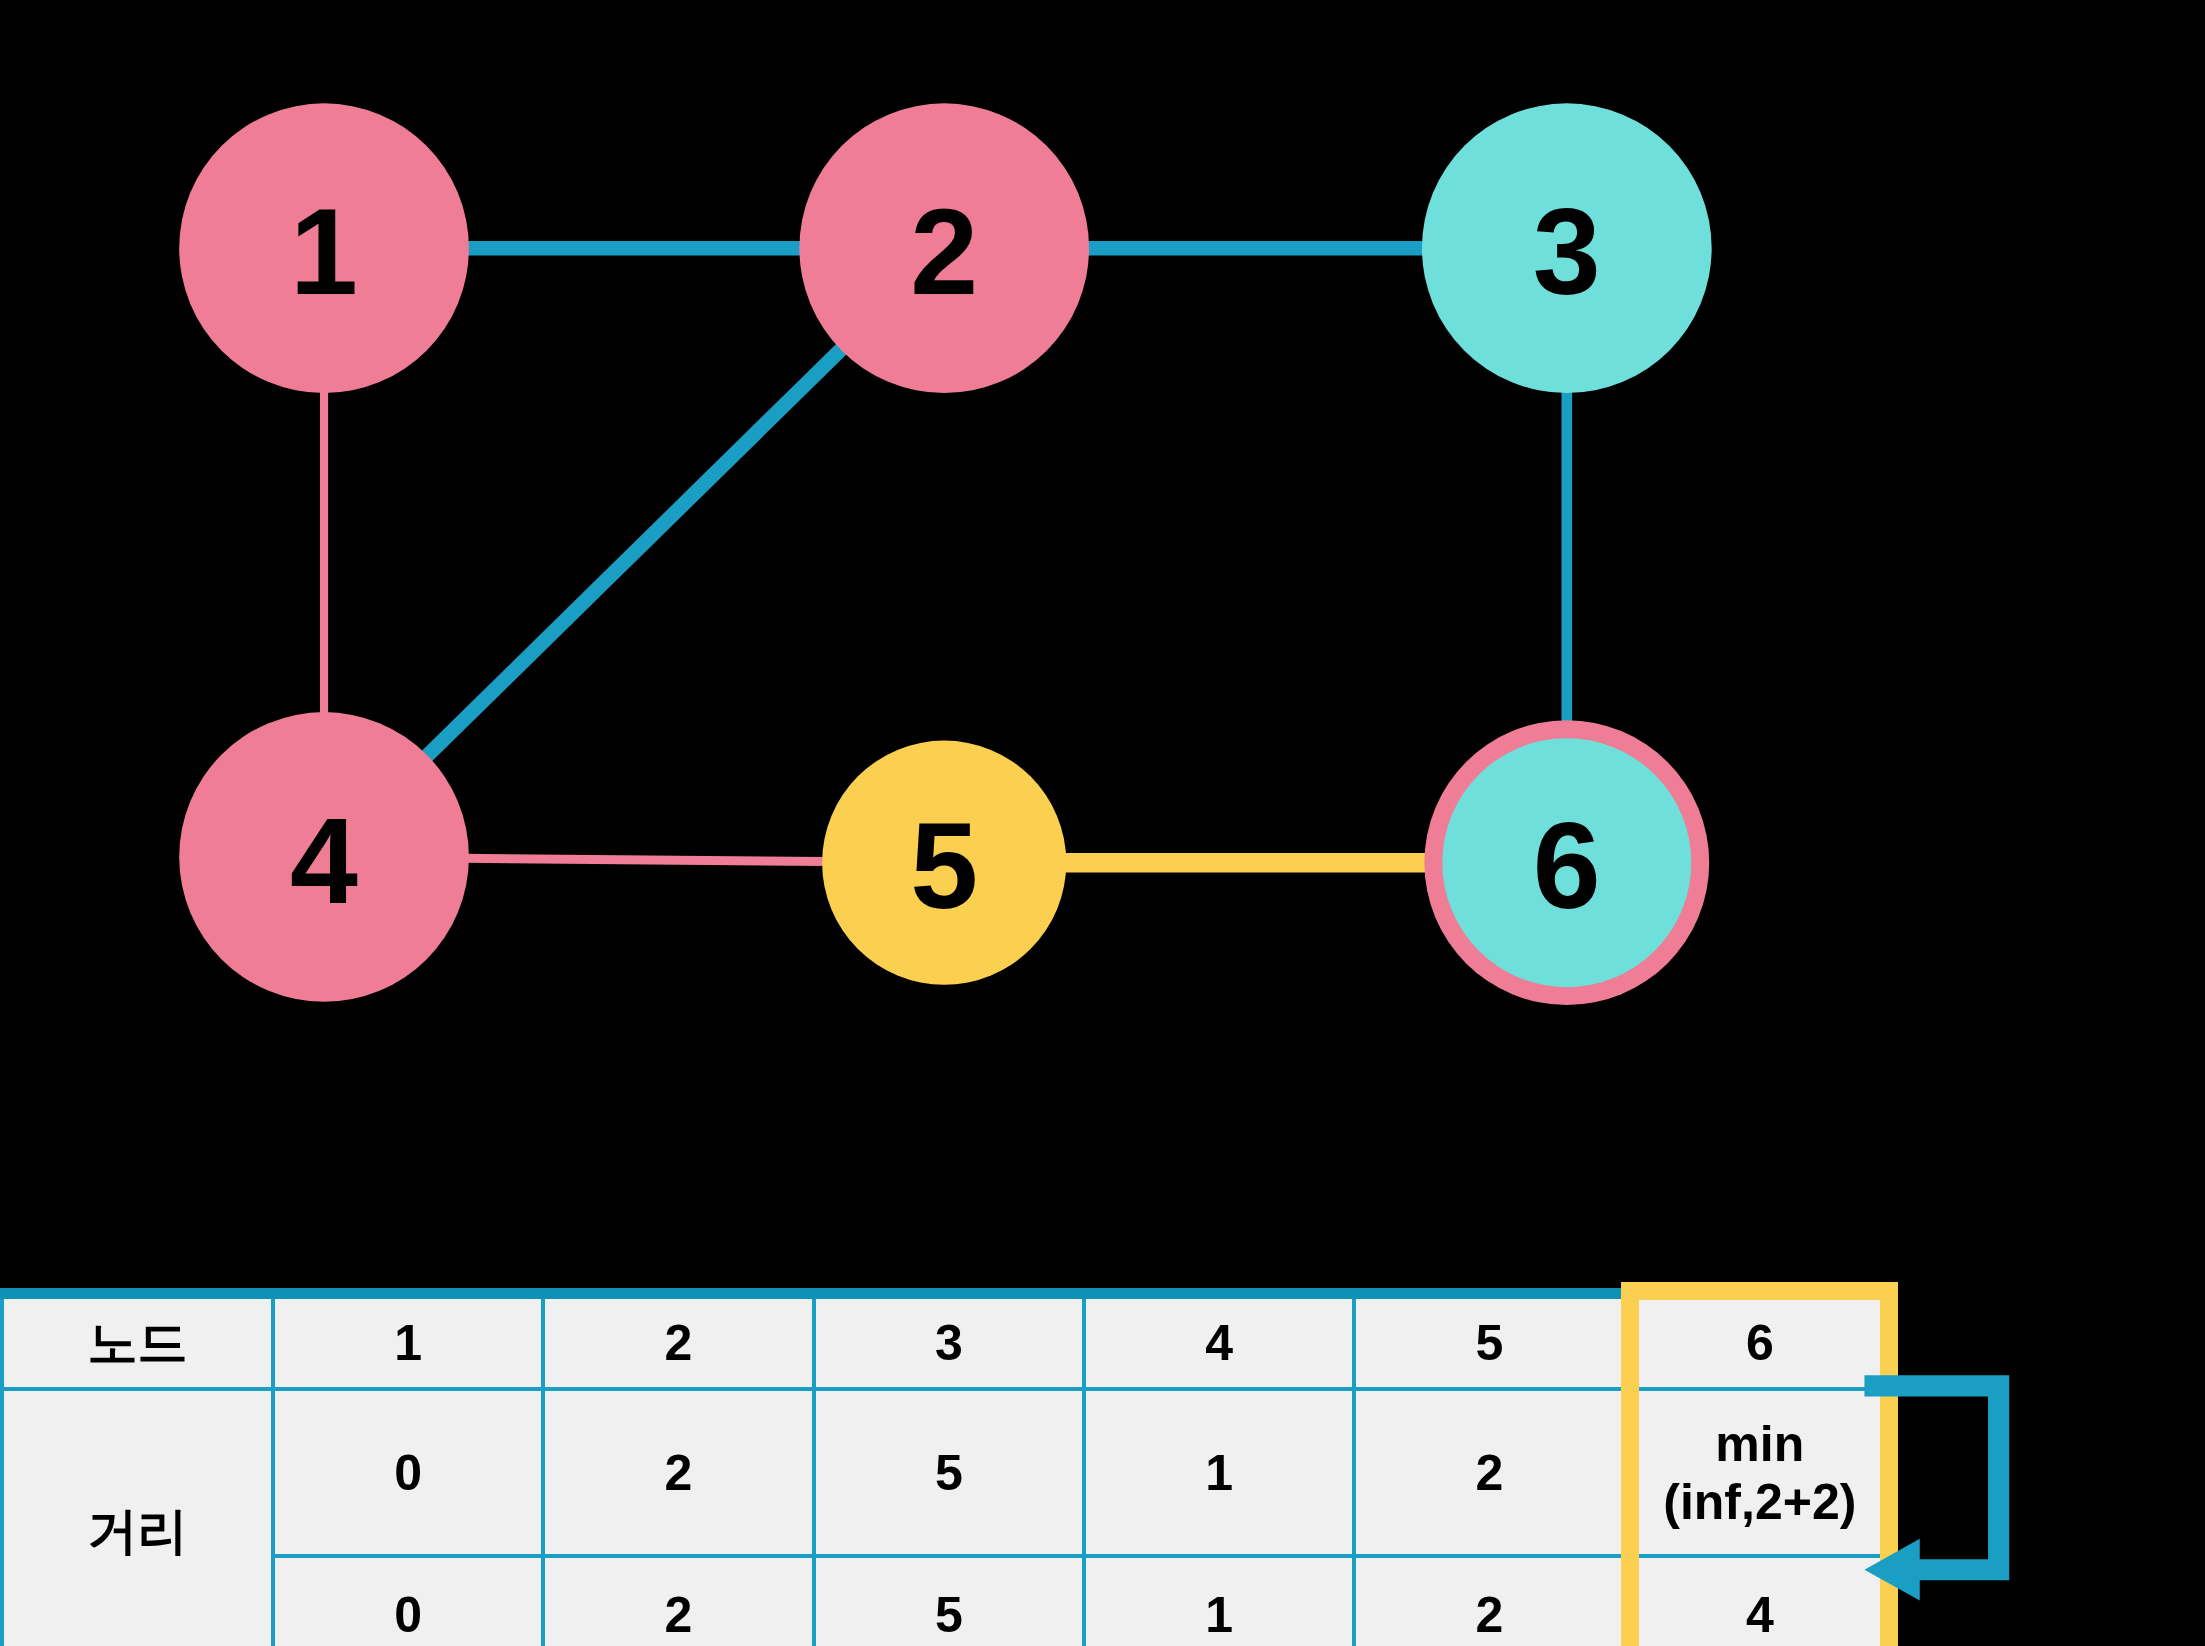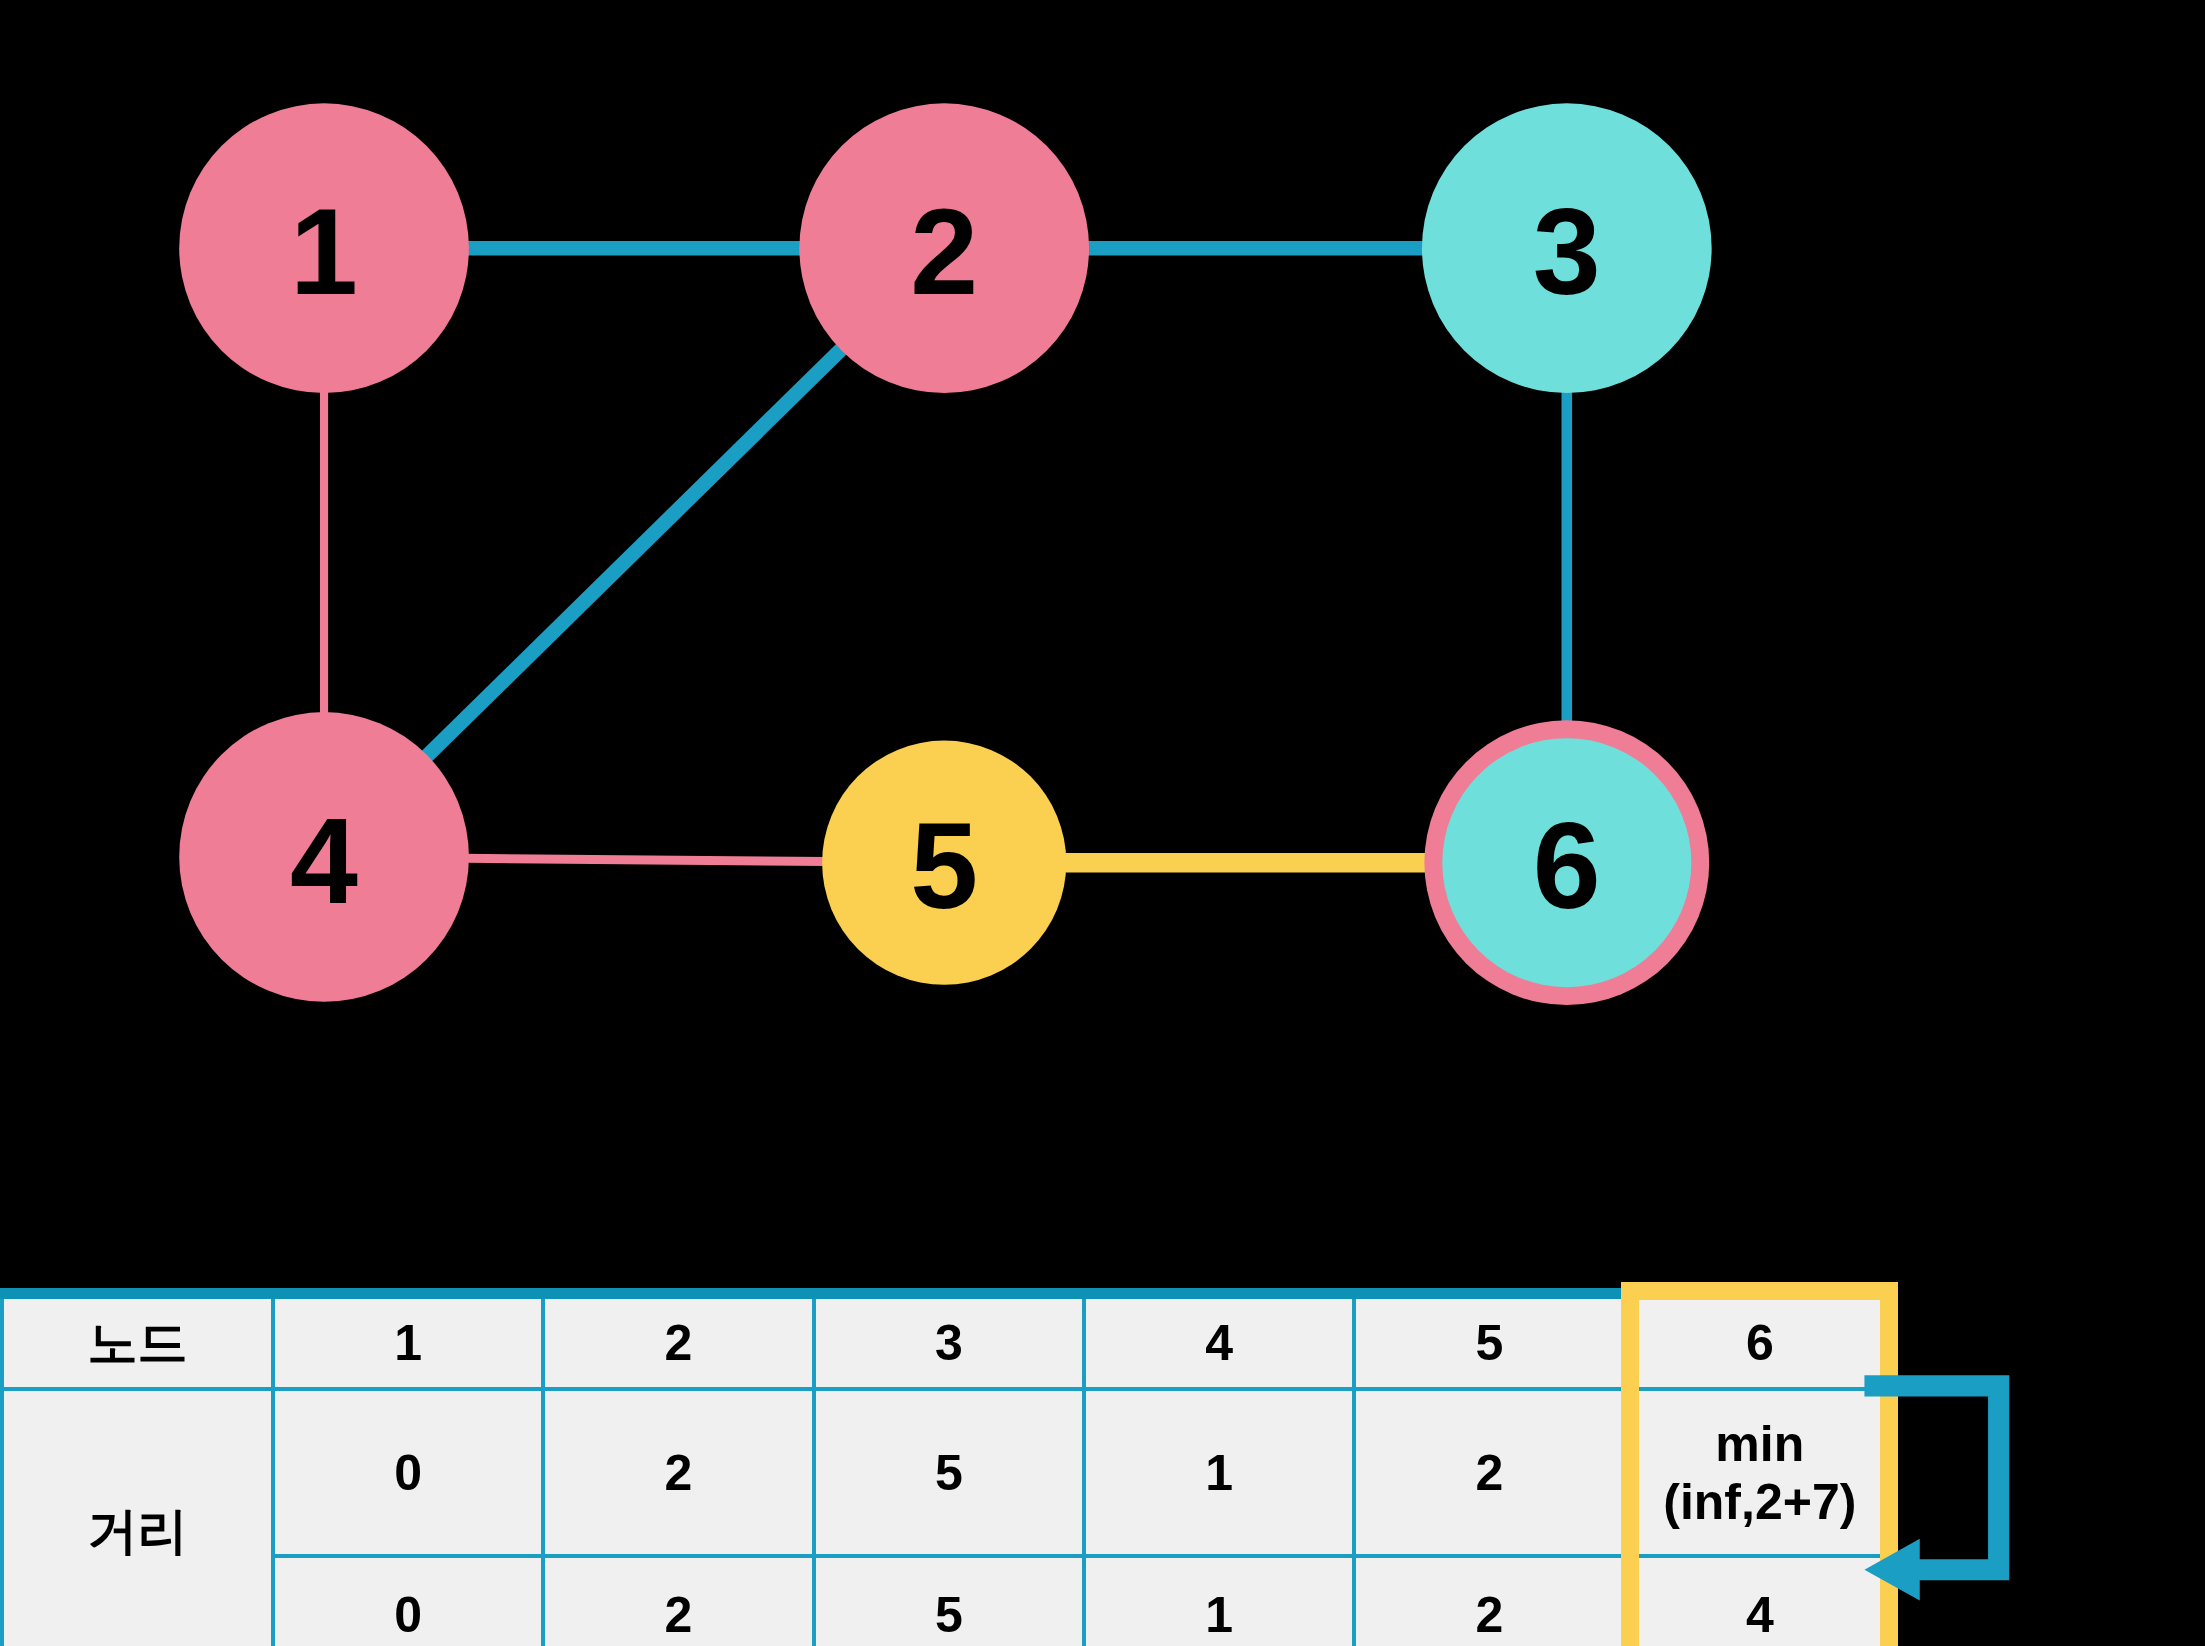"(inf,2+7)" div { text: inf,2+7 -> inf,2+2 }
